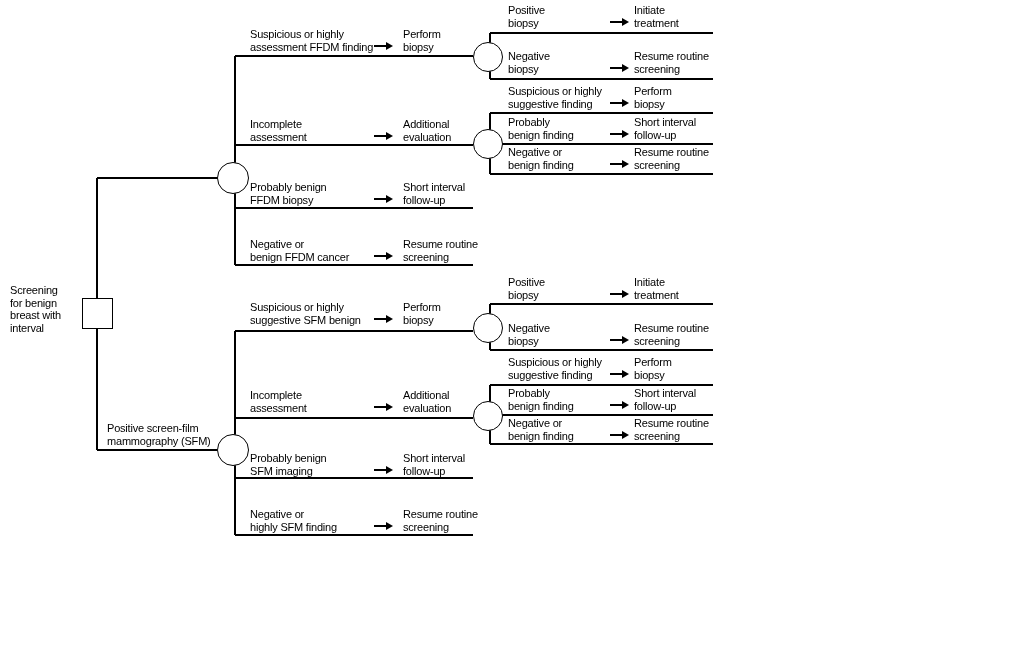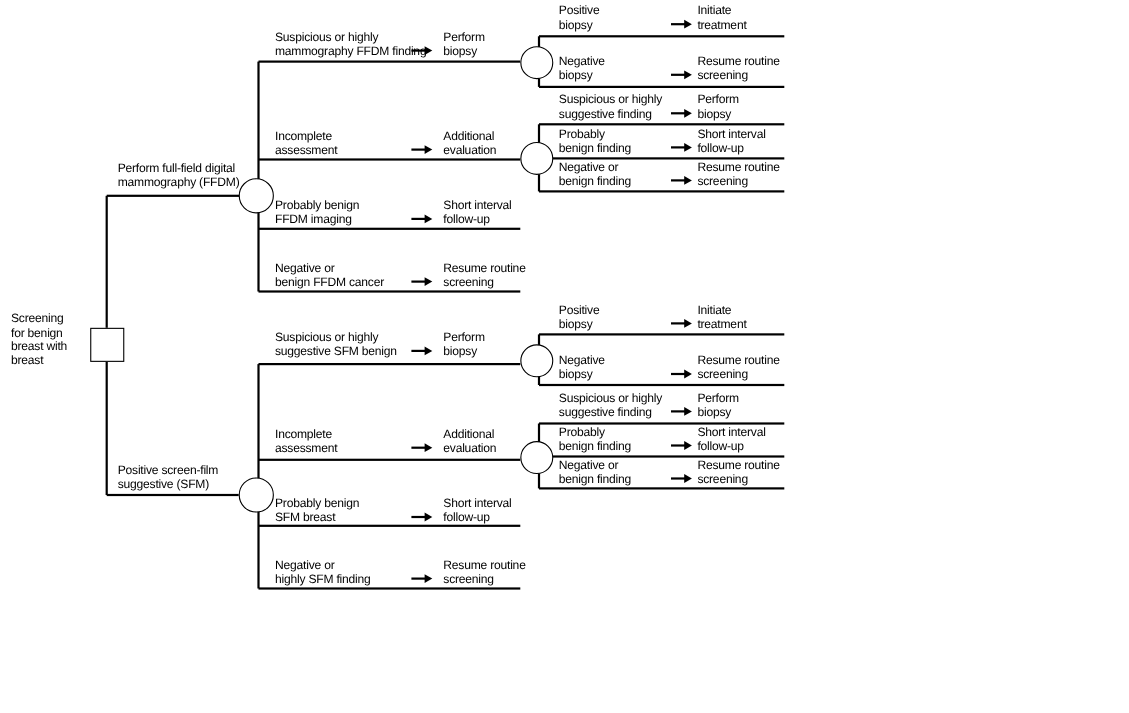"mammography FFDM finding" span.tl { text: mammography -> assessment }
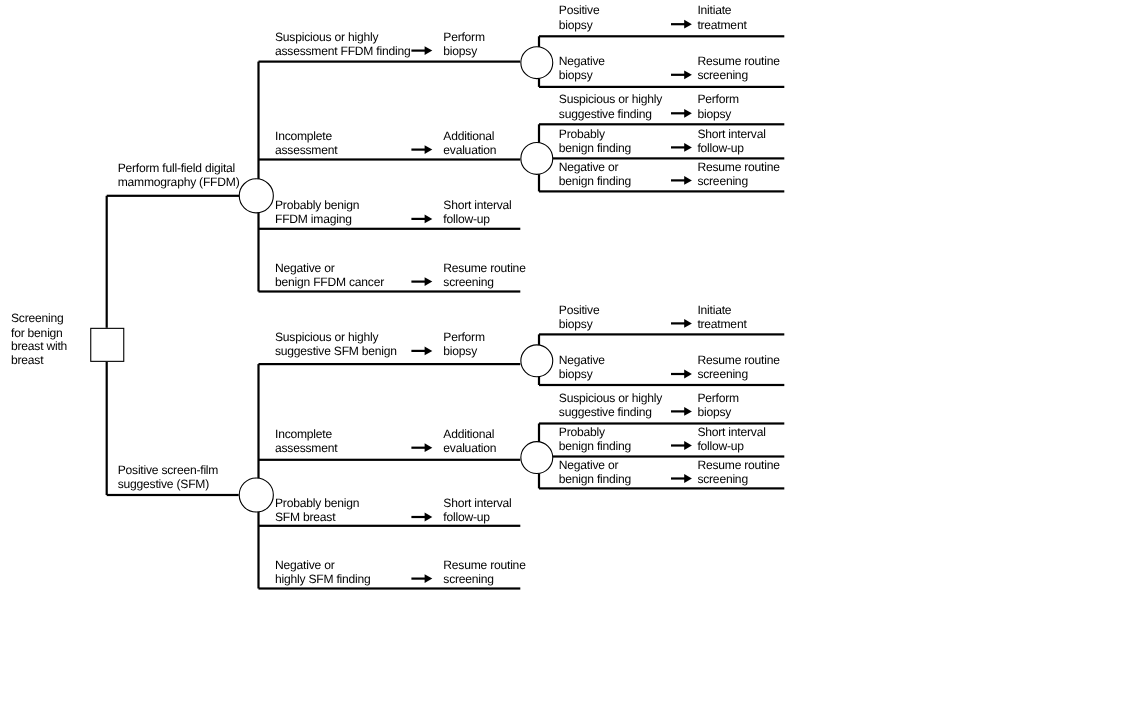"Perform full-field digital" div.label { html: <div> <span>Perform full-field digital</span> <span>mammography (FFDM)</span> </div> -> none }
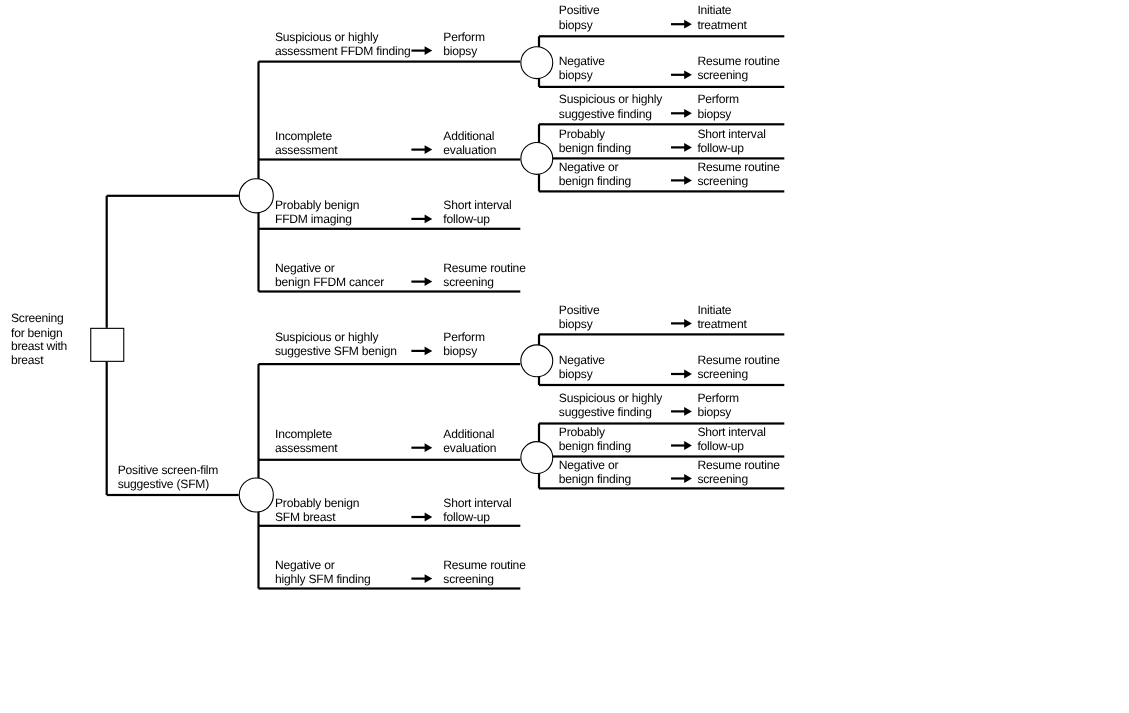"FFDM imaging" span.tl { text: imaging -> biopsy }
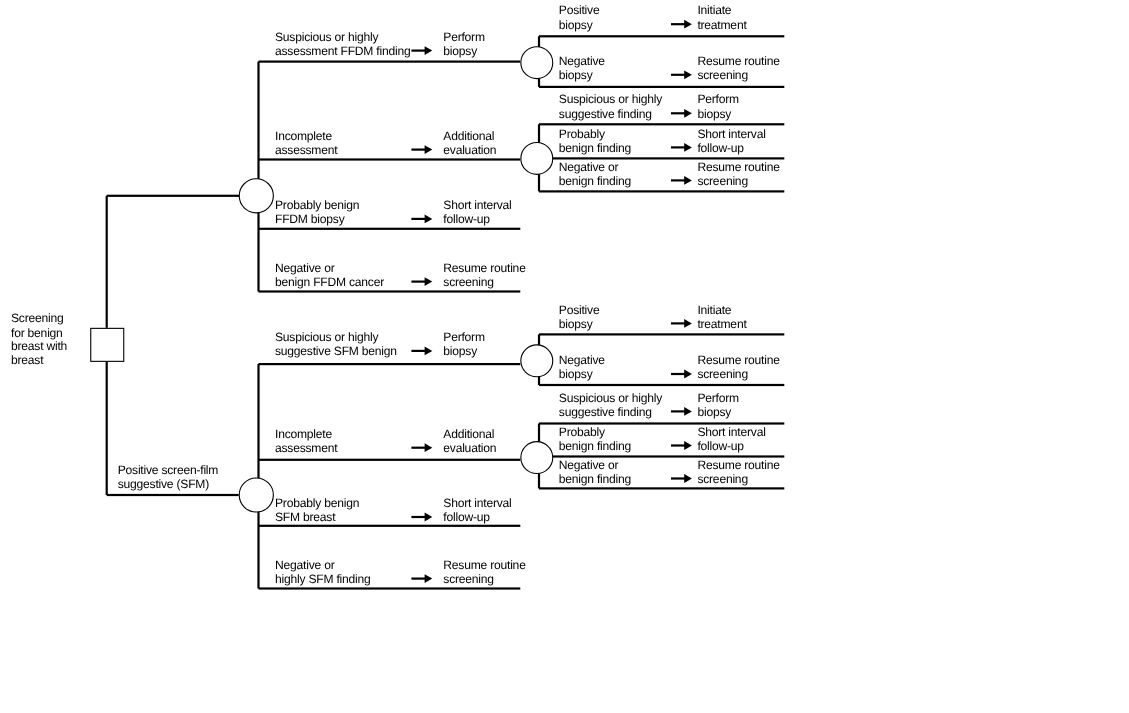"breast" span.tl { text: breast -> interval }
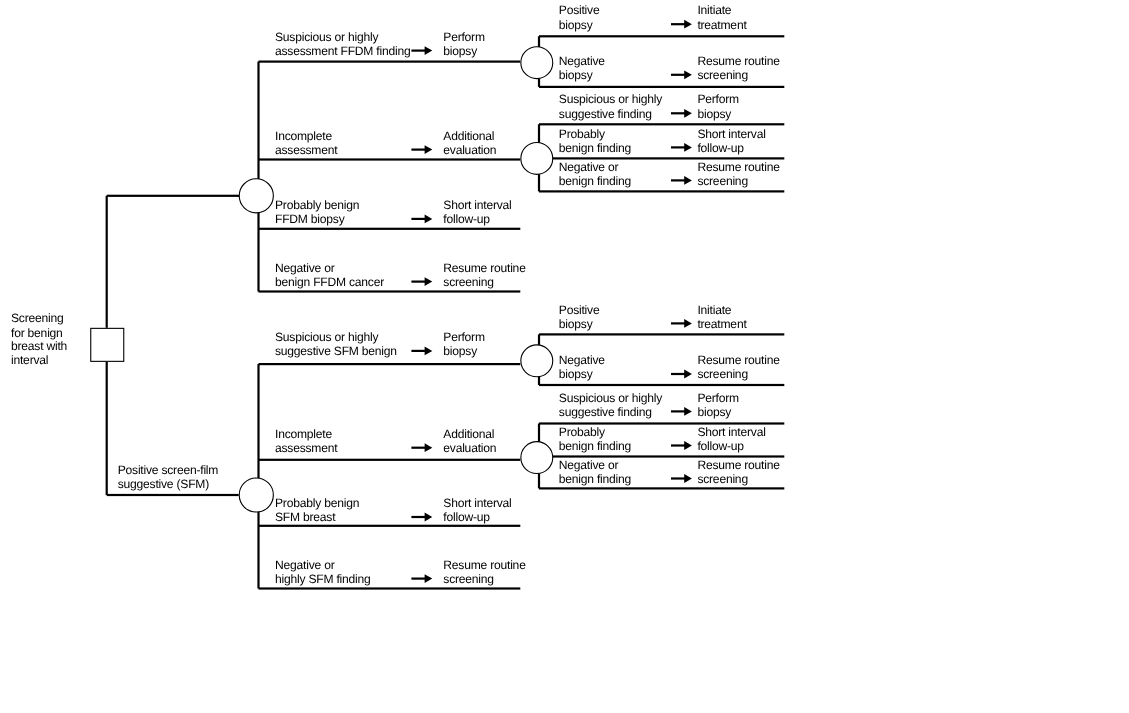"suggestive (SFM)" span.tl { text: suggestive -> mammography }
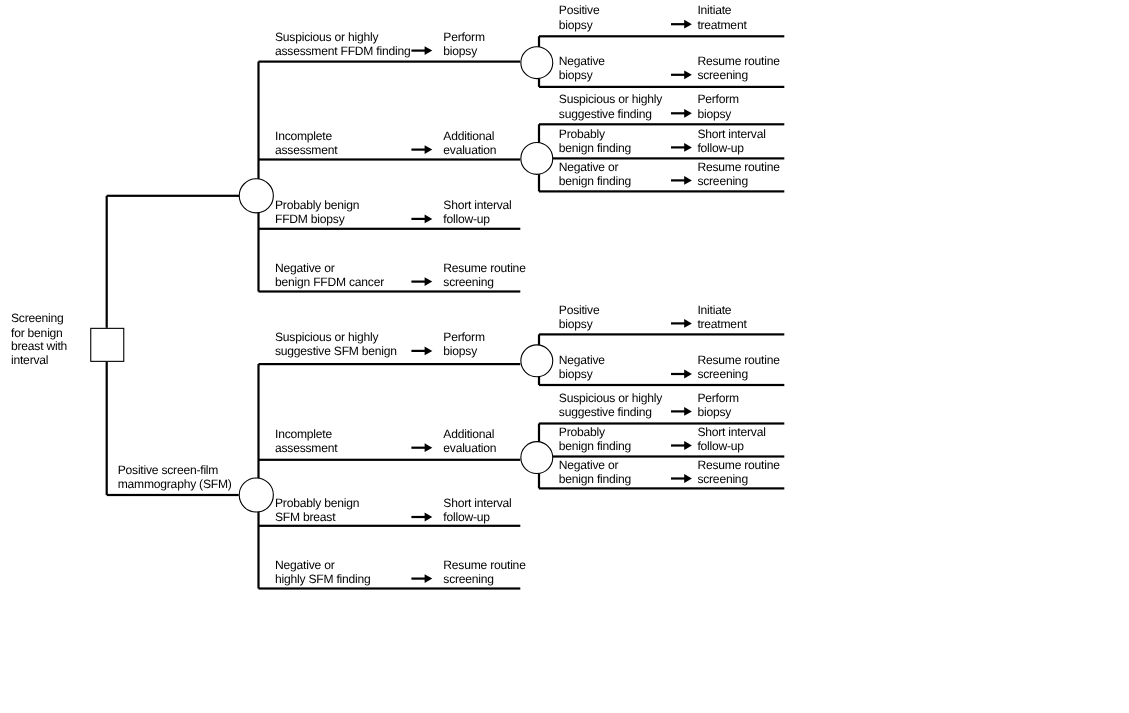"SFM breast" span.tl { text: breast -> imaging }
